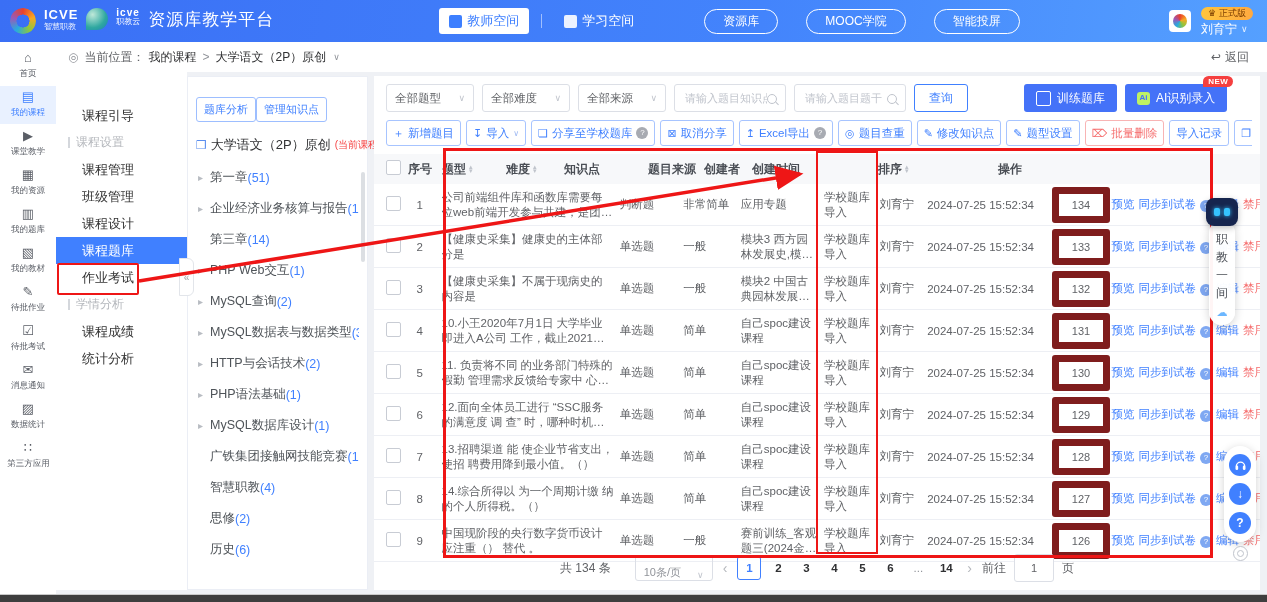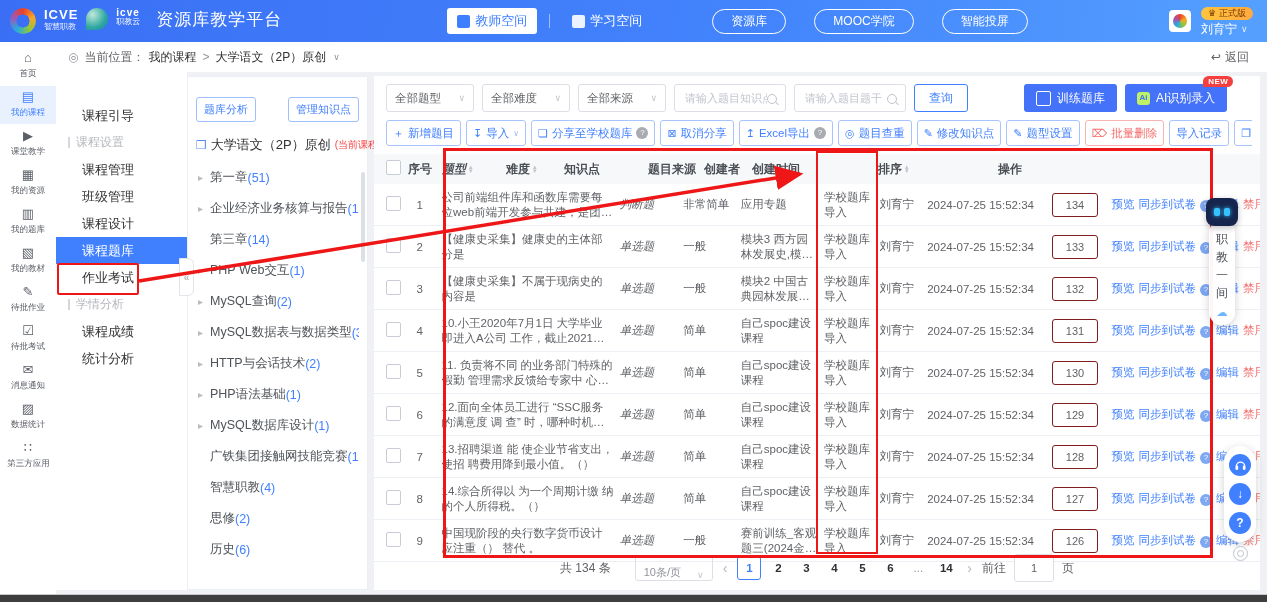"资源库教学平台" .plat-title { margin-left: 8px -> 0 }
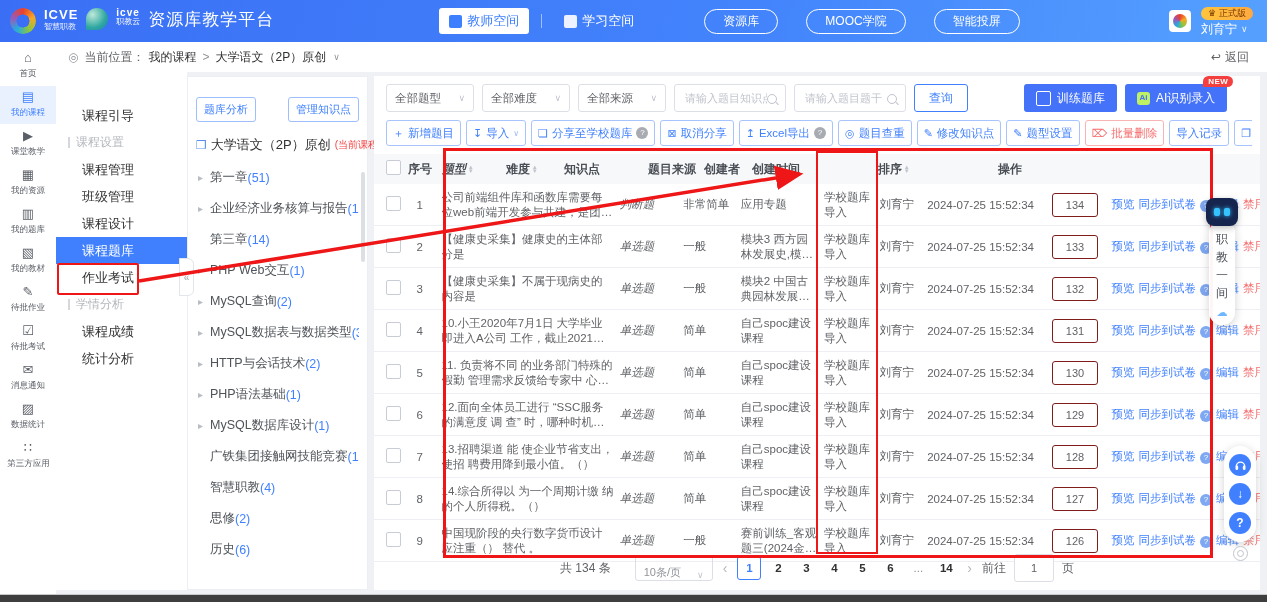"题库分析" .tree-btns { justify-content: space-between -> flex-start }
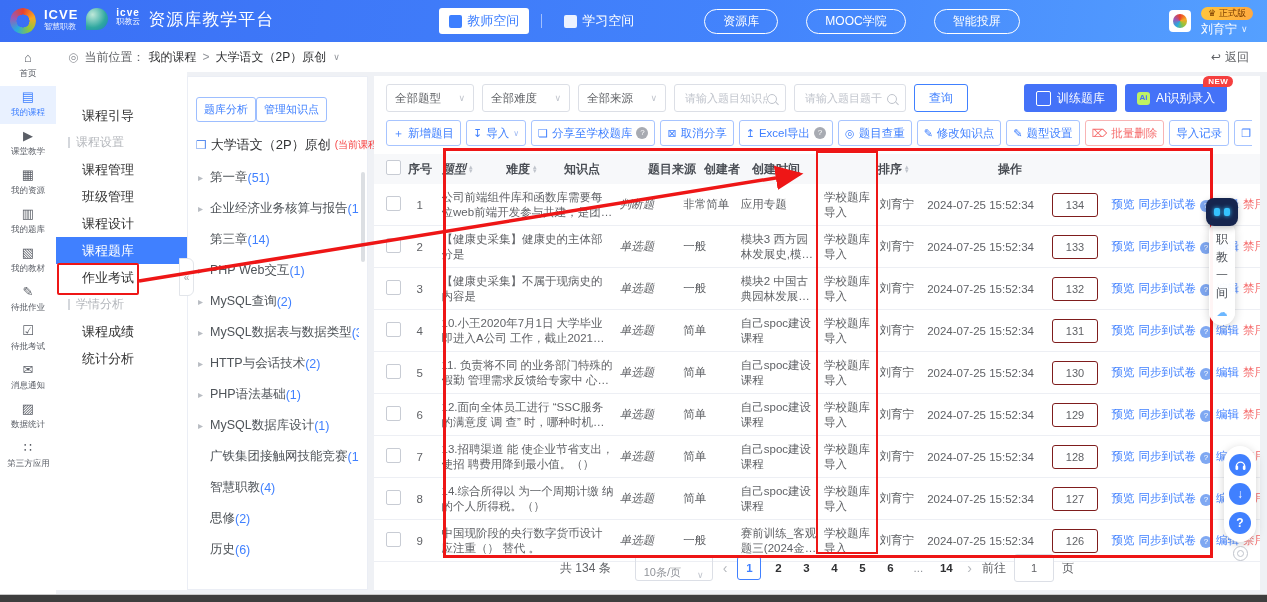"题型" .c-type { font-style: italic -> none }
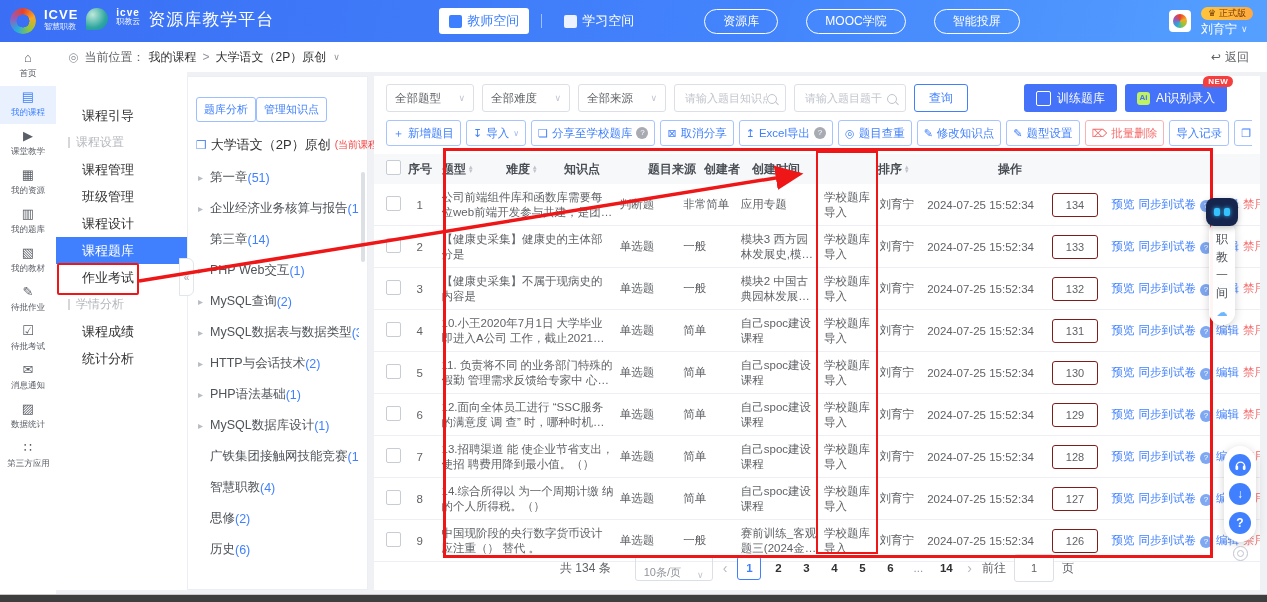"134" .sort-box { border: 1px solid #7f1d1d -> 7px solid #7f1d1d }
